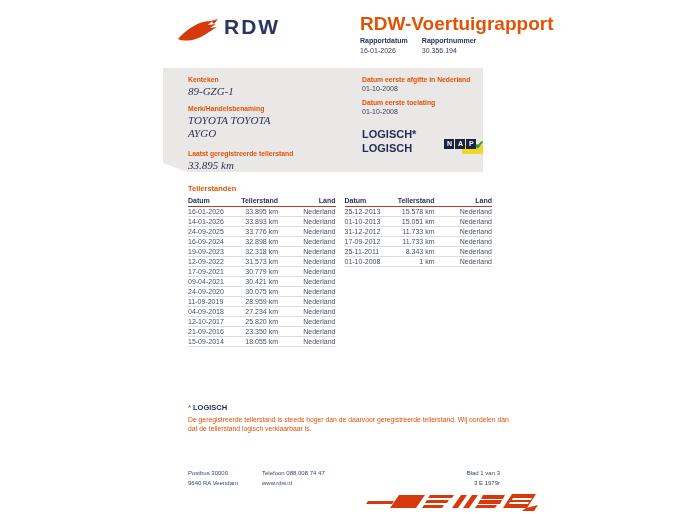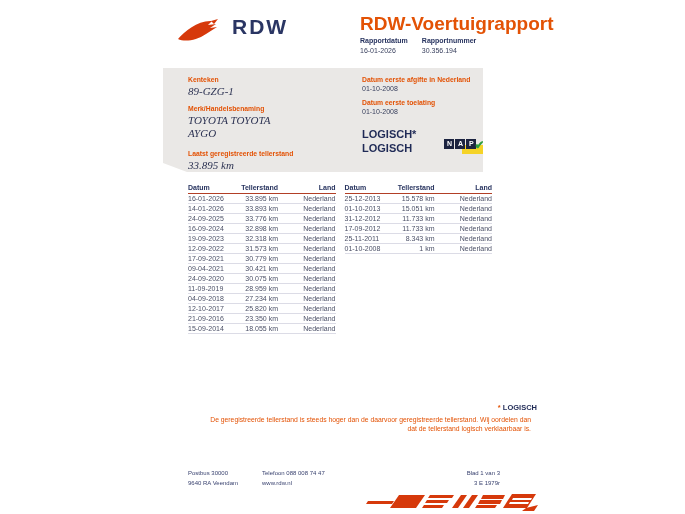"RDW" .logo-wrap { gap: 12px -> 4px }
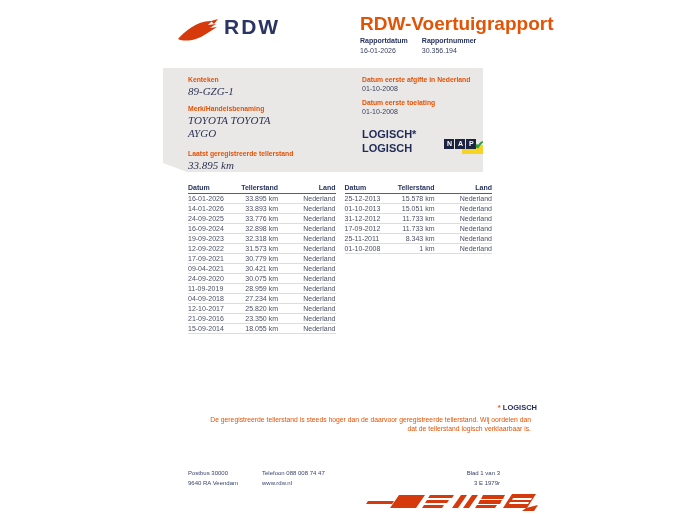"Tellerstanden" div.section-title { html: none -> <div>Tellerstanden</div> }
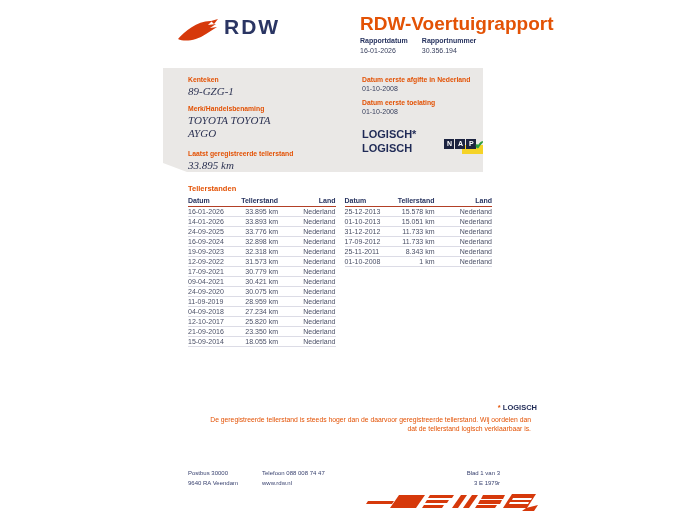"* LOGISCH" .footnote { left: 201px -> 188px; text-align: right -> none }
